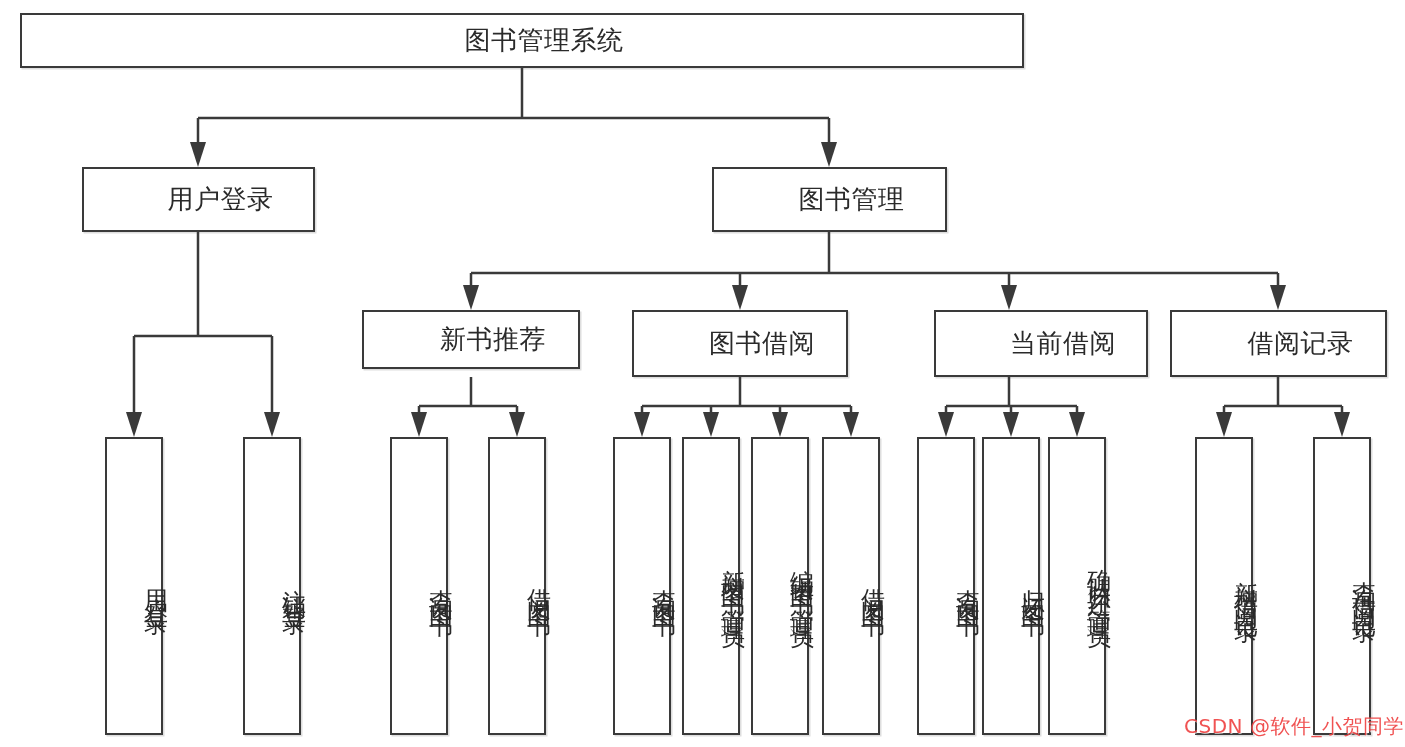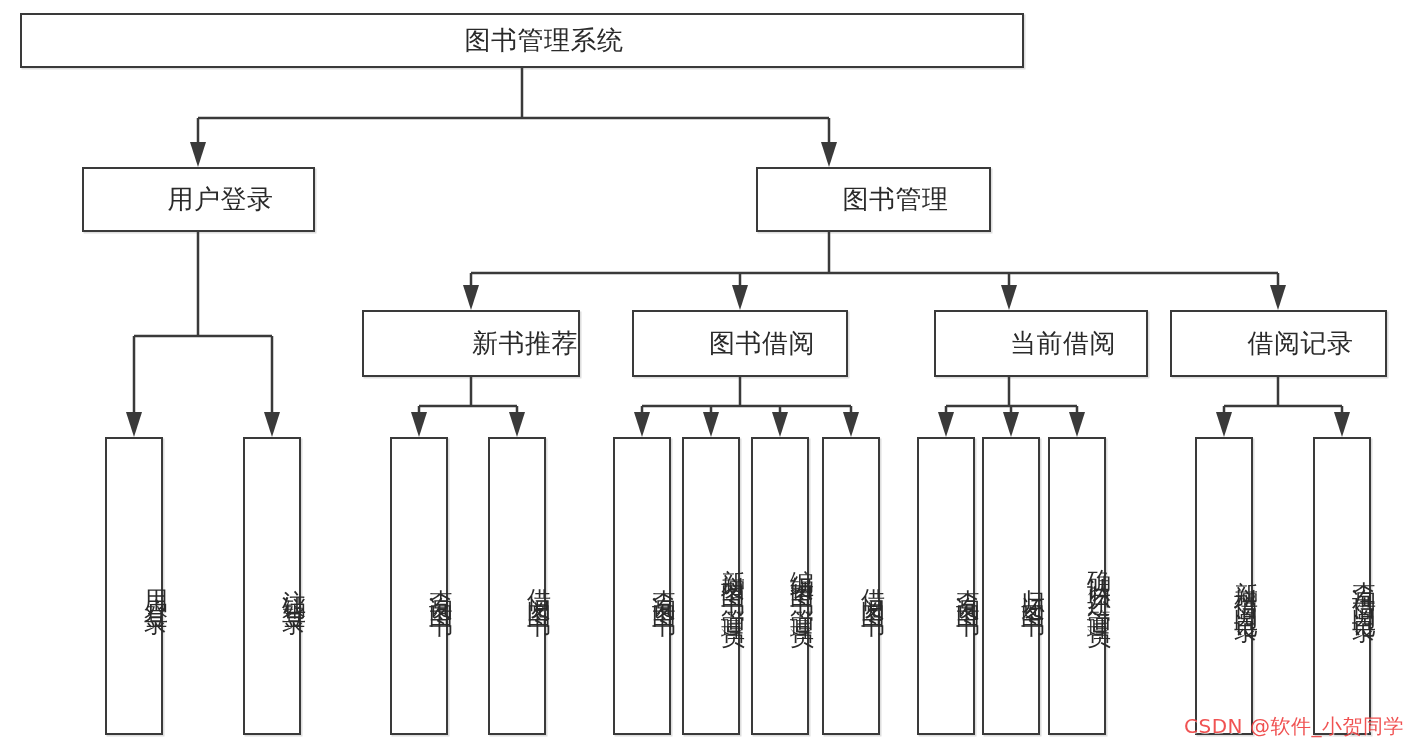"图书管理" div.node { margin-left: 44px -> none }
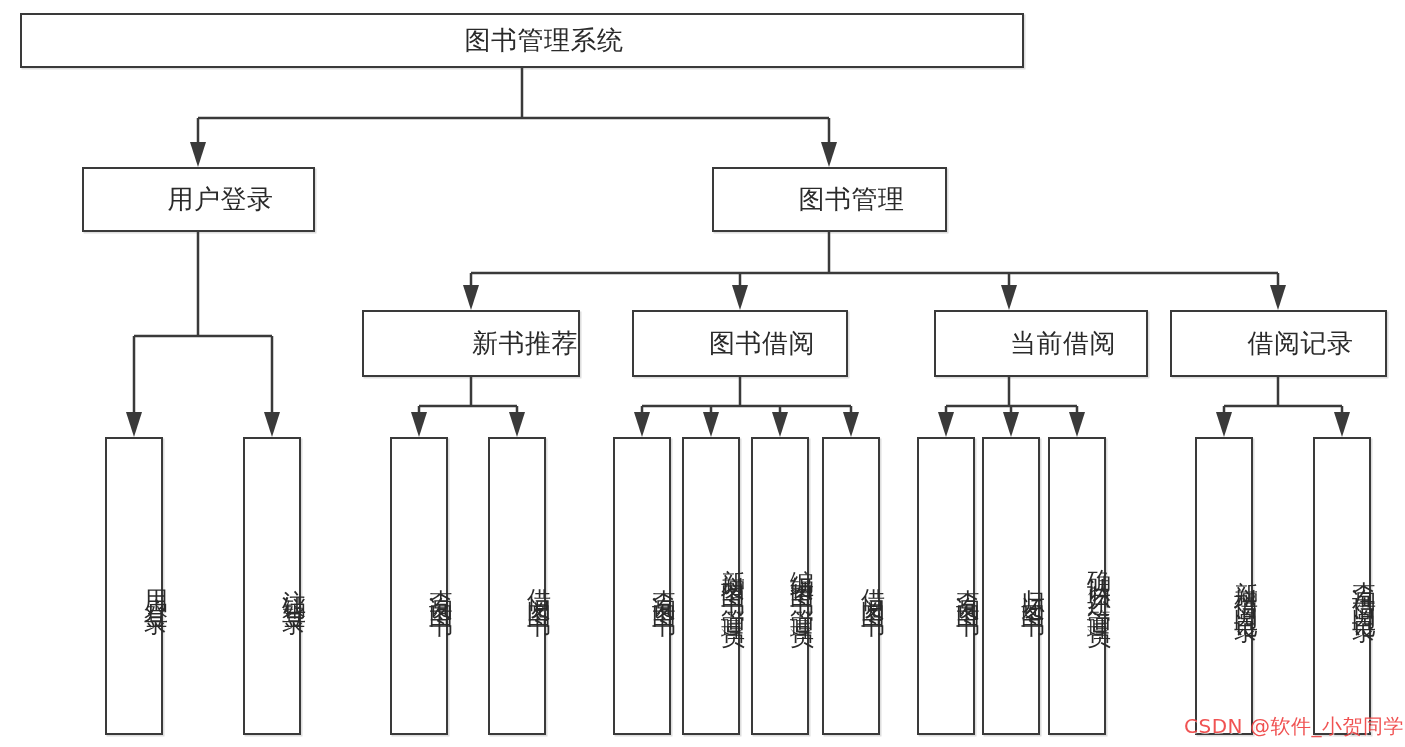"新书推荐" div.node { height: 67px -> 59px; justify-content: flex-end -> none }
